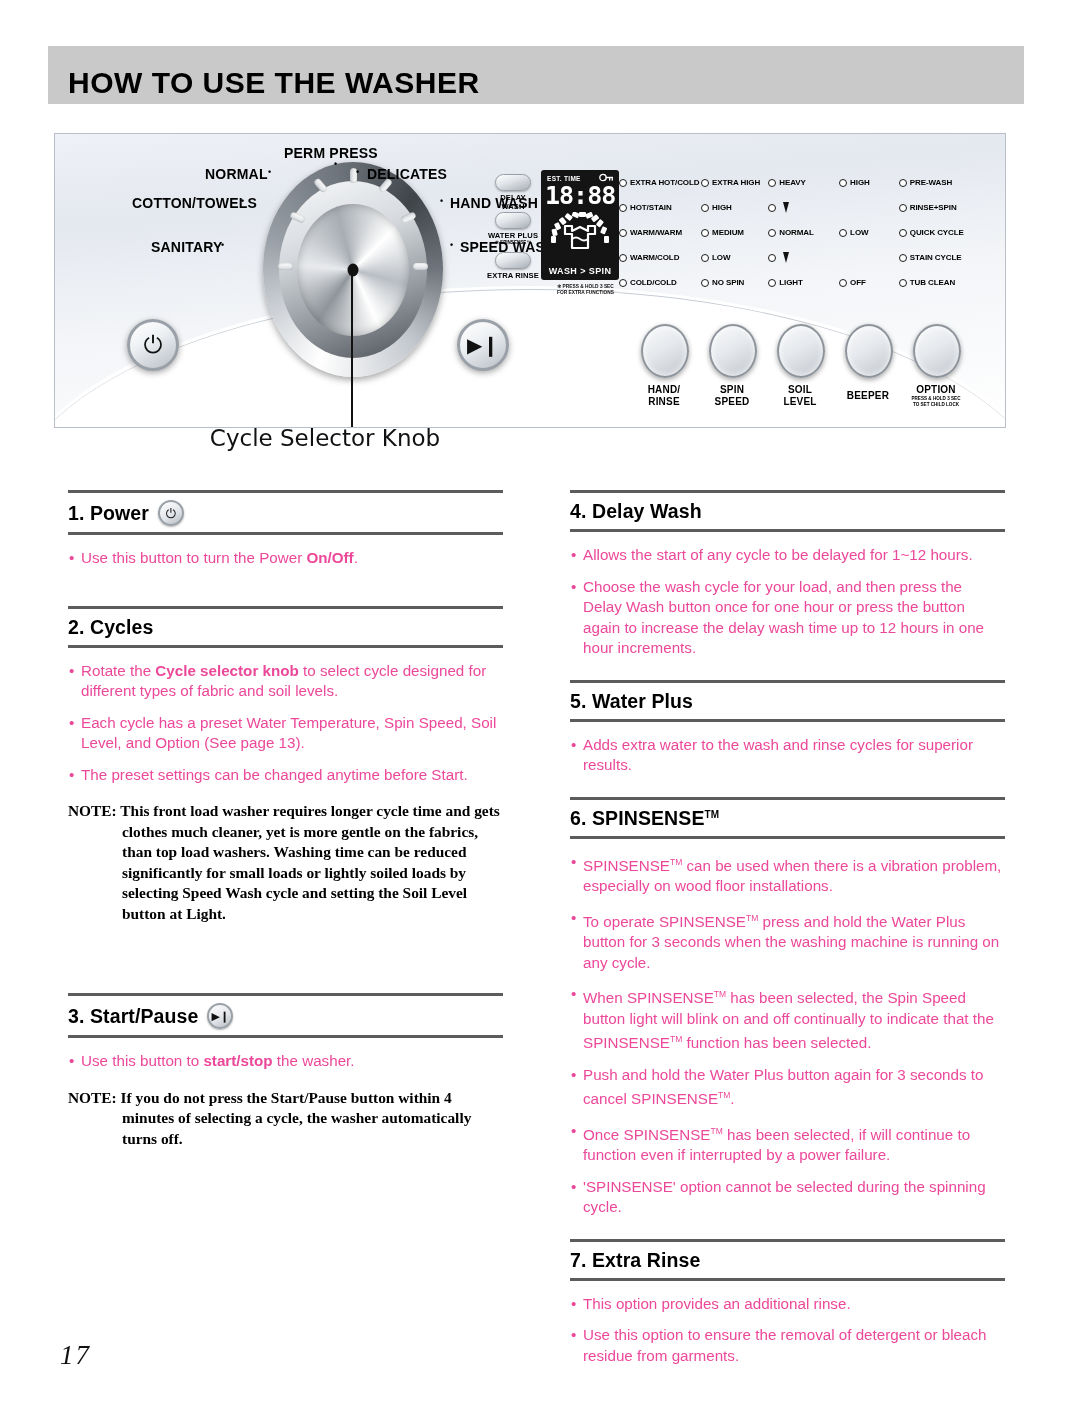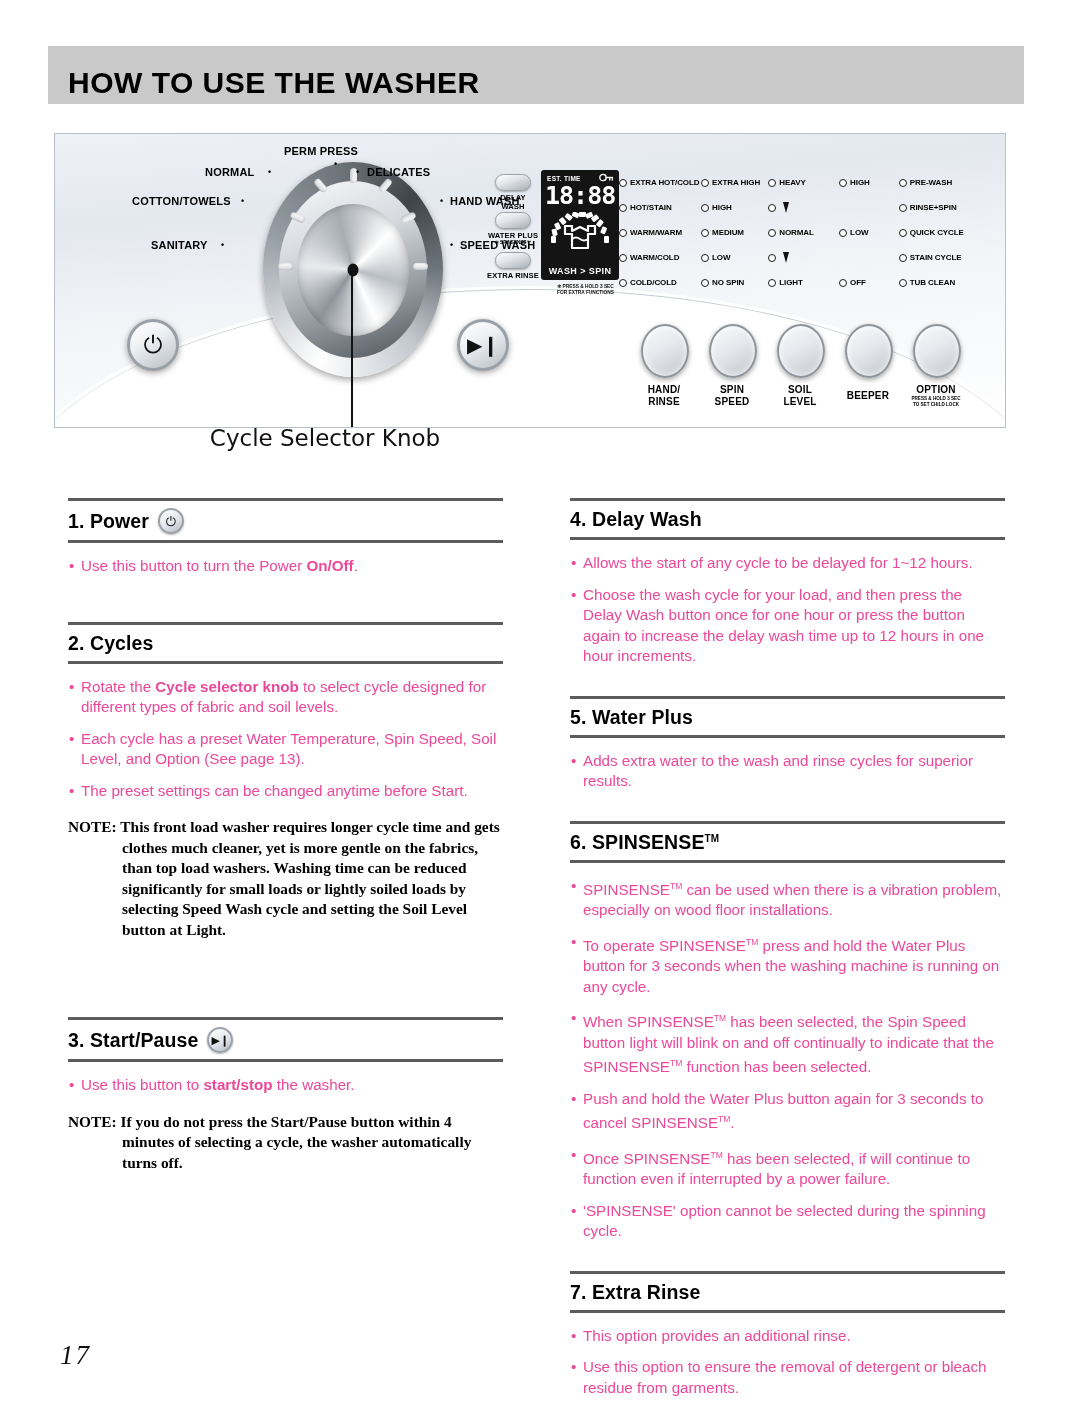"PERM PRESS" .knob-label { font-size: 11px -> 14px }
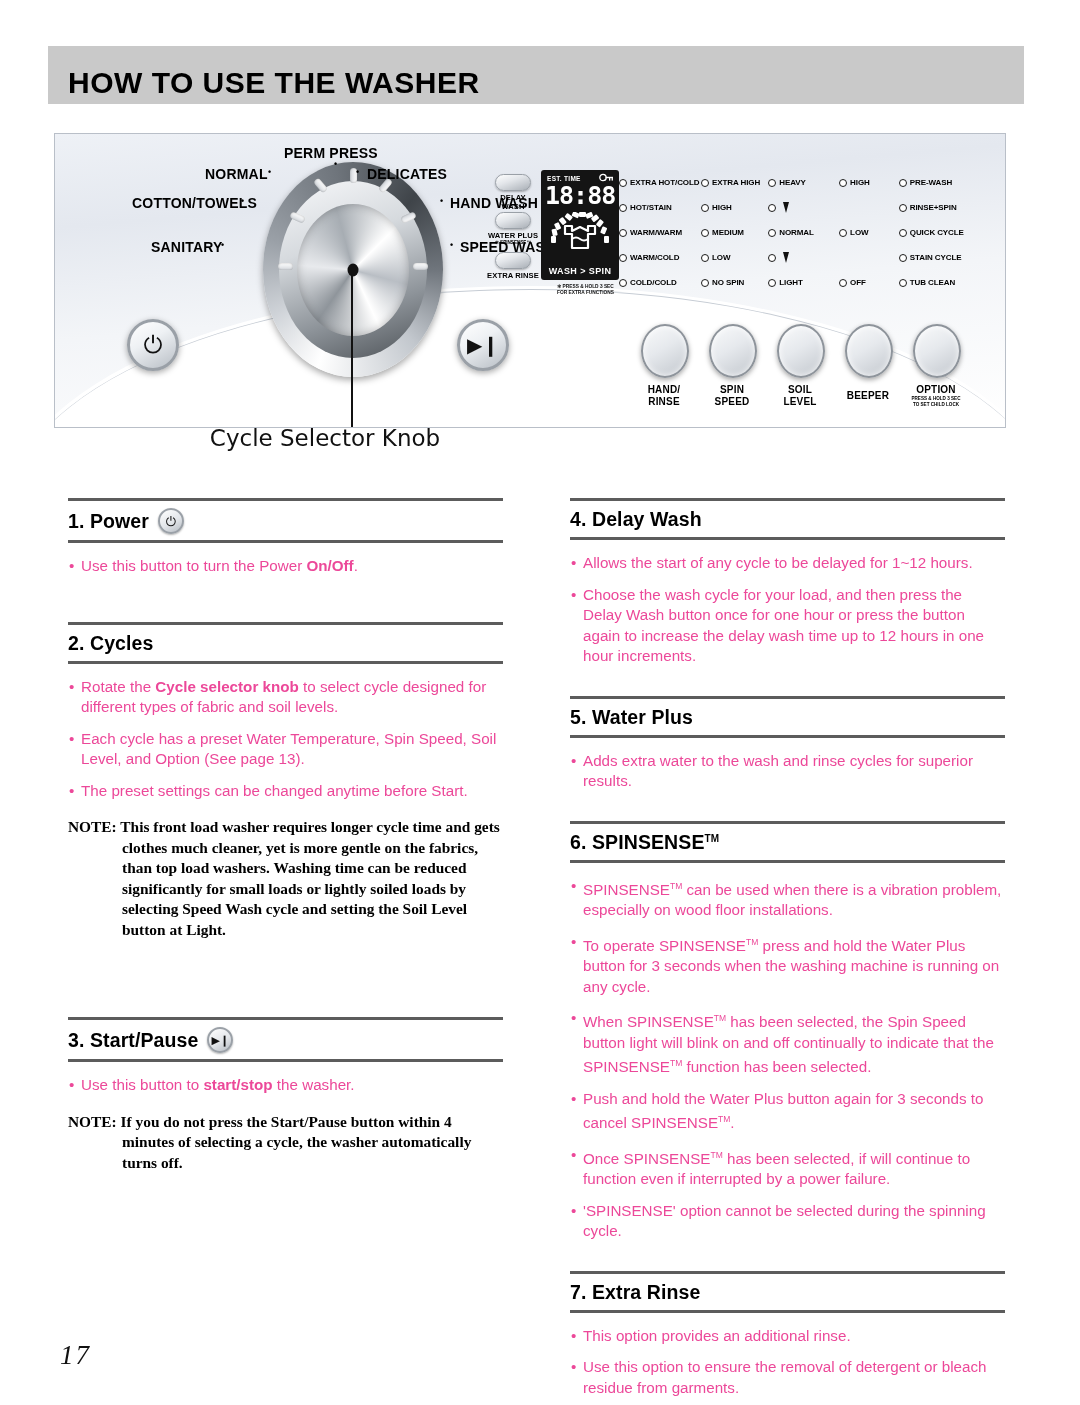"1. Power" .sec-head { margin-top: 8px -> none }
